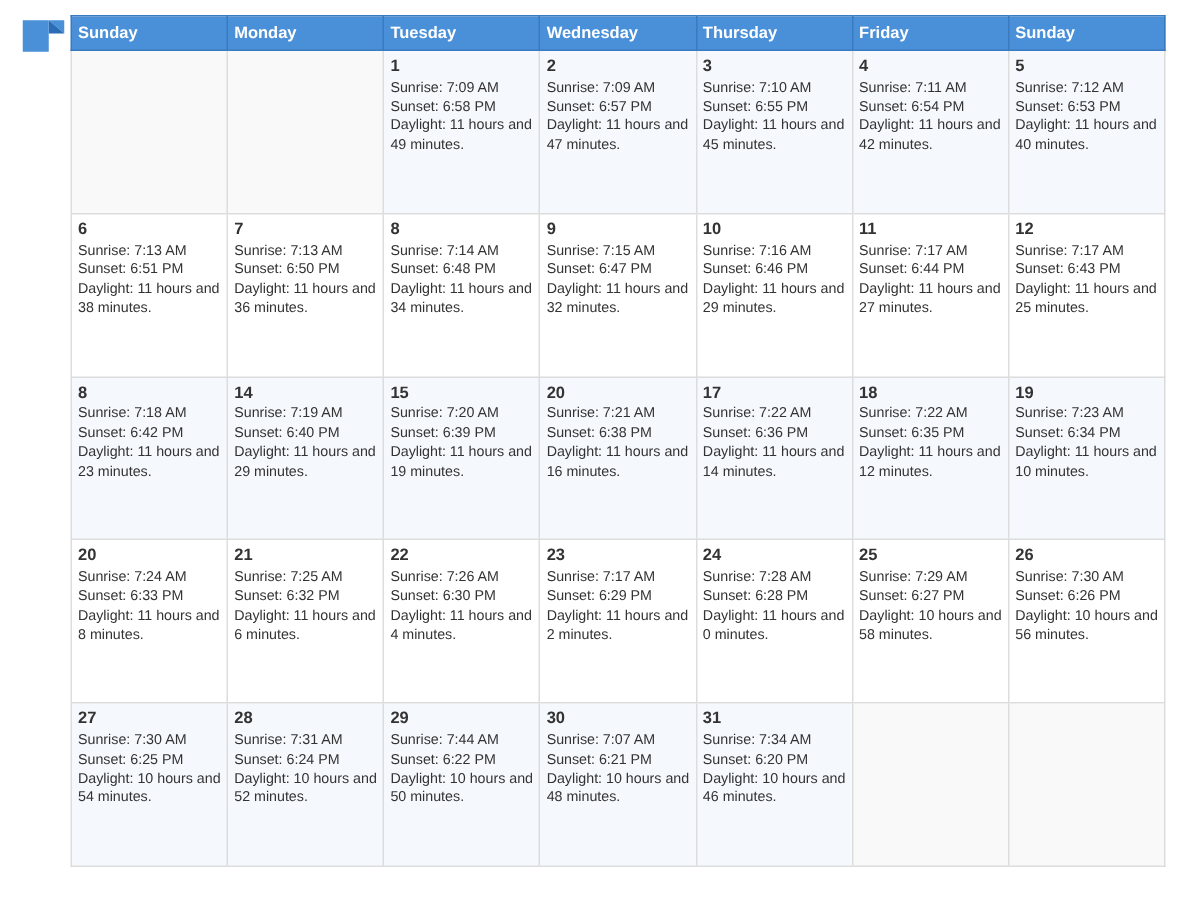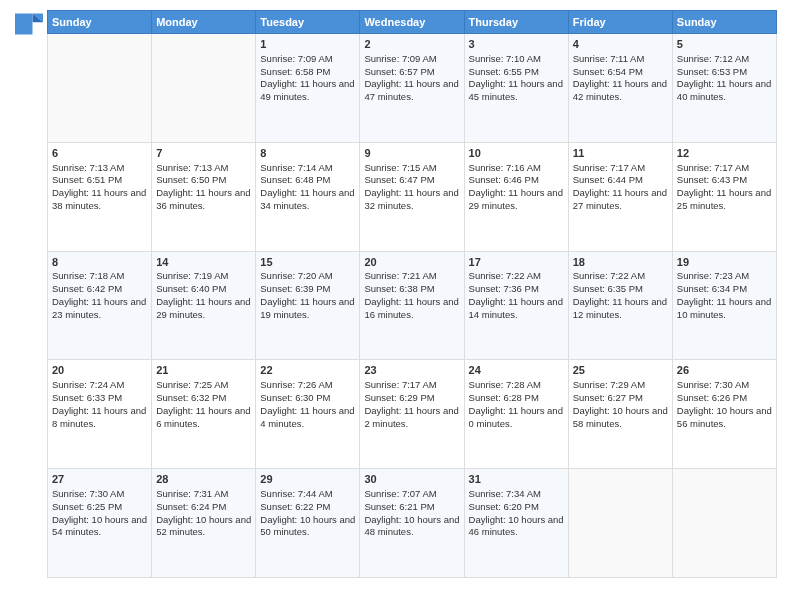"Sunset: 7:36 PM" div { text: 7:36 -> 6:36 }
